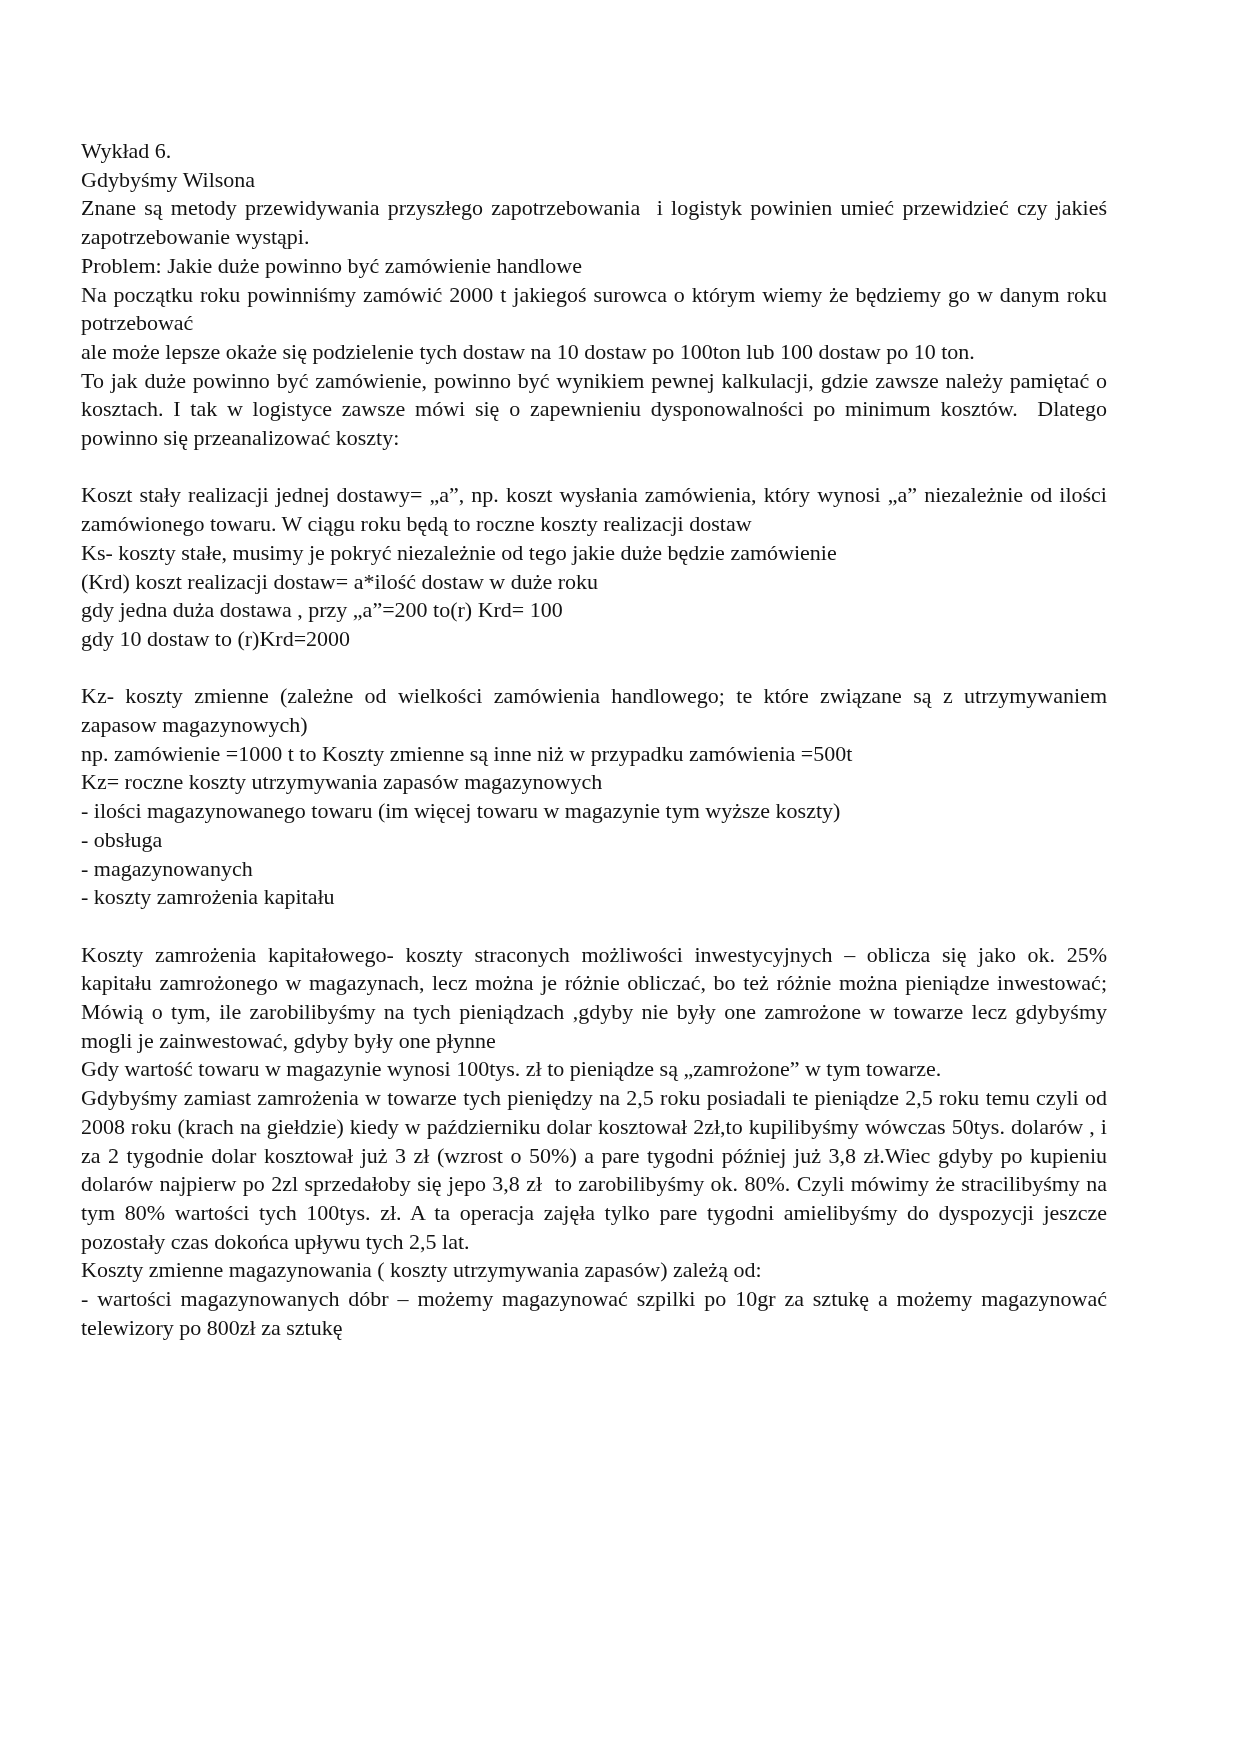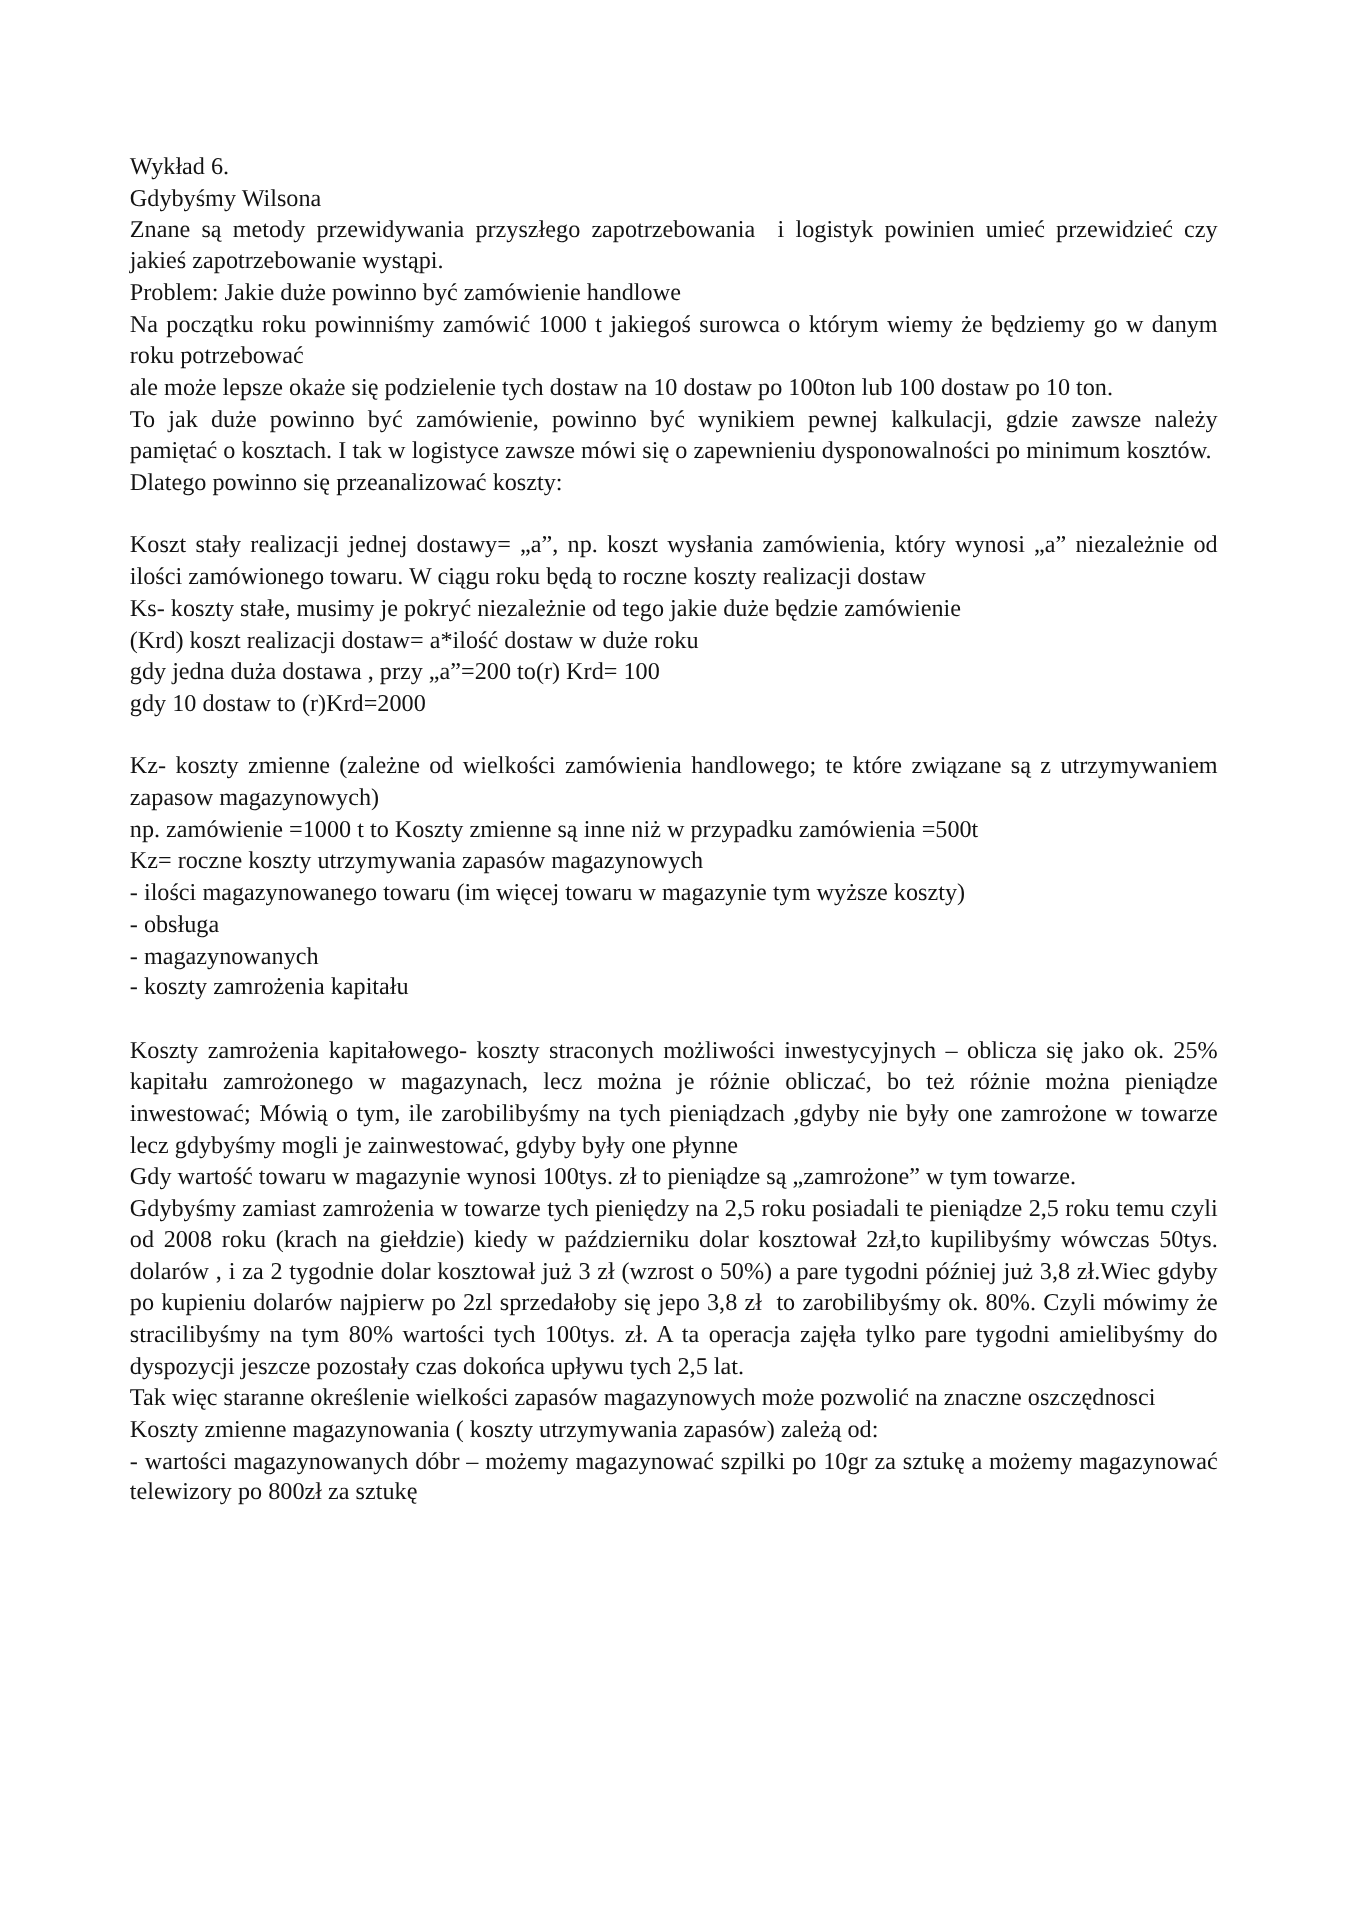"Wykład 6." .page { padding: 137px 133px 0 118px -> 137px 133px 0 81px }
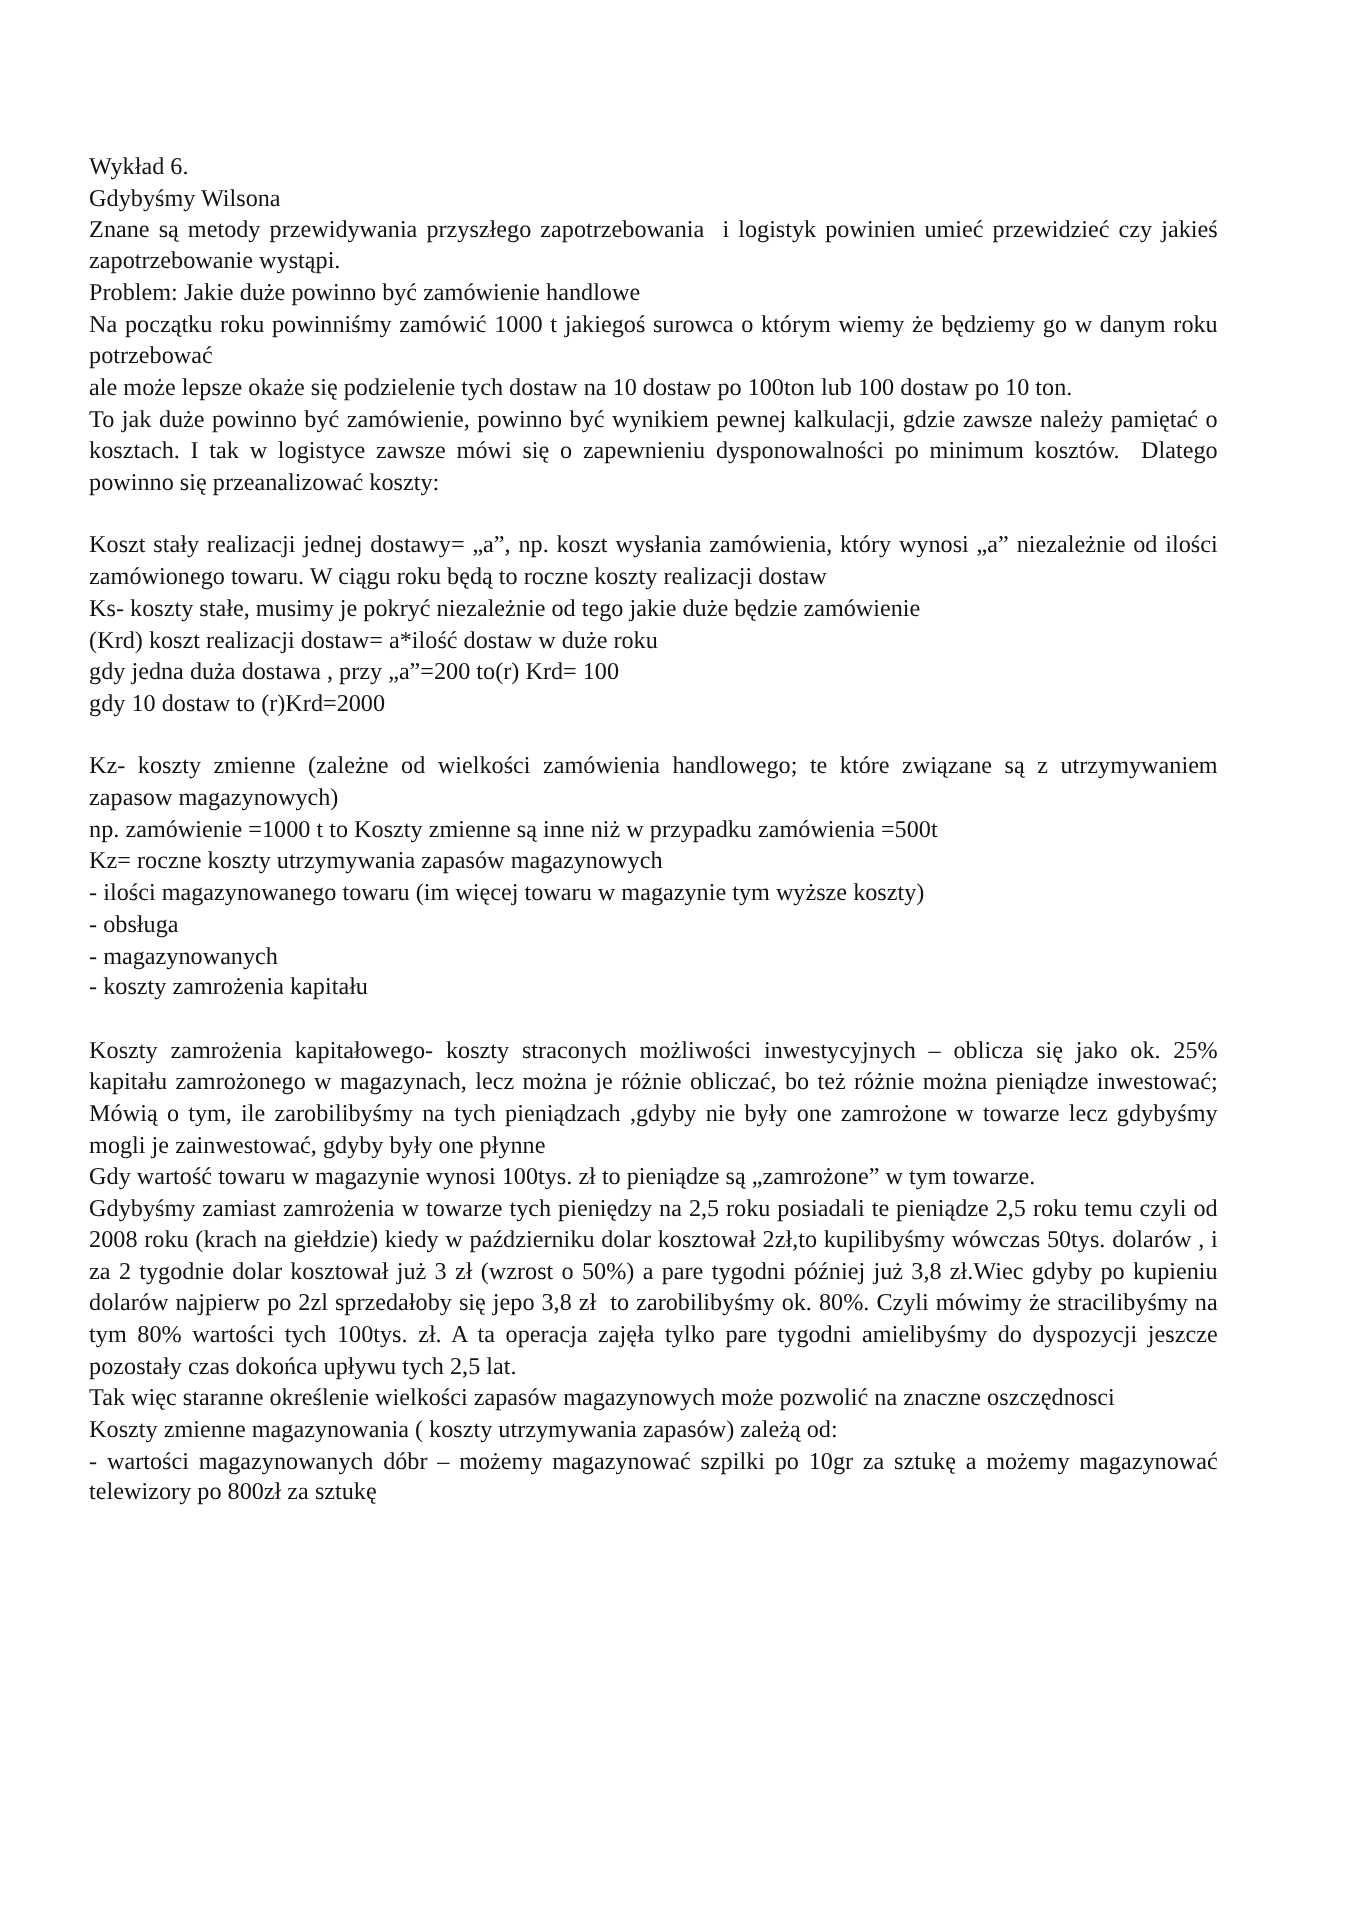"Na początku roku powinniśmy zamówić" p { text: 1000 -> 2000 }
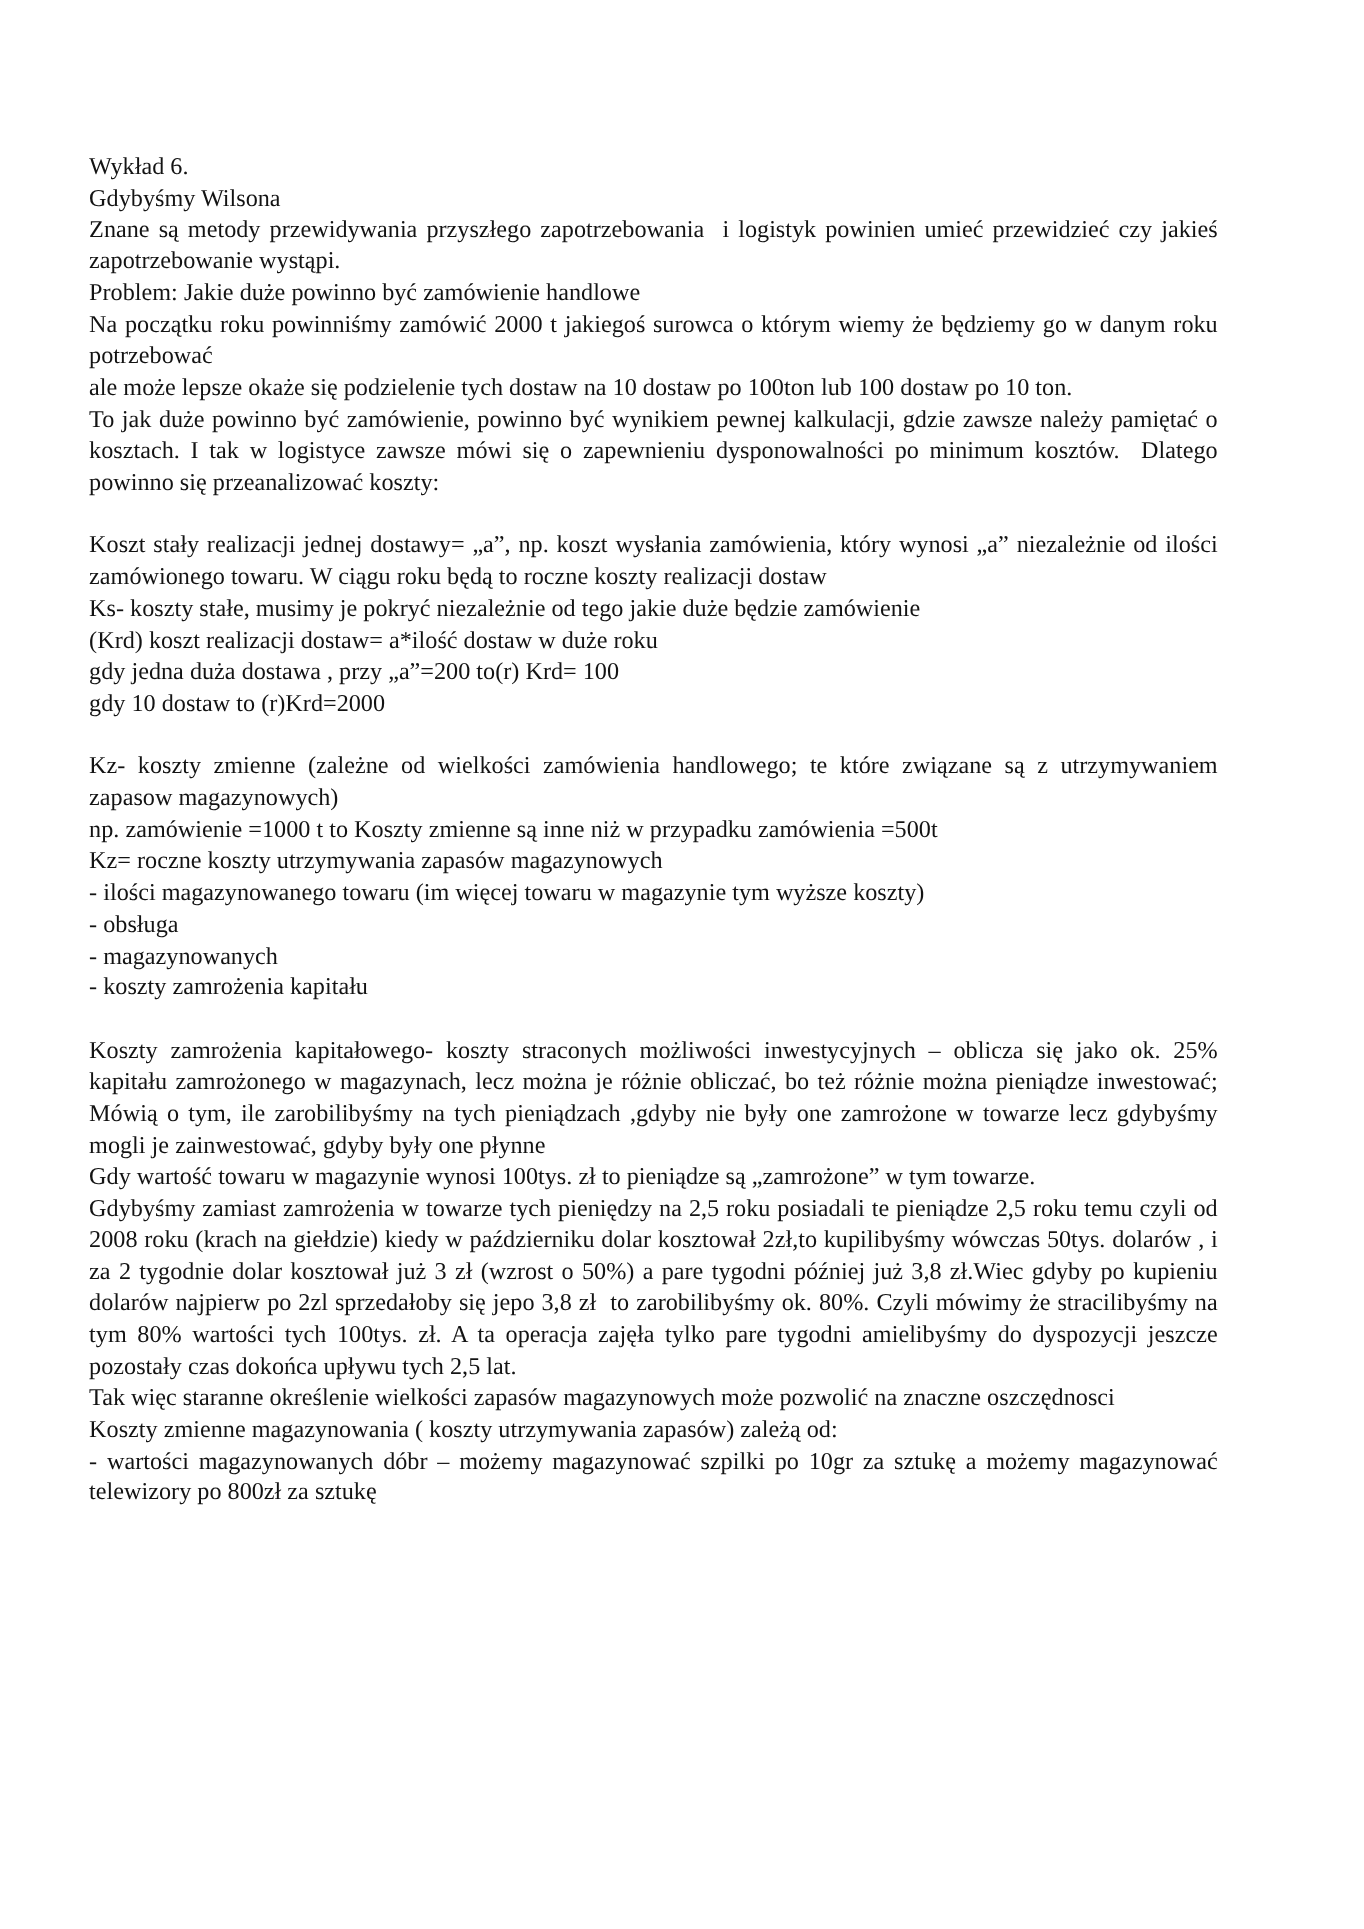"Tak więc staranne określenie wielkości" p { html: <p>Tak więc staranne określenie wielkości zapasów magazynowych może pozwolić na znaczne oszczędnosci</p> -> none }
